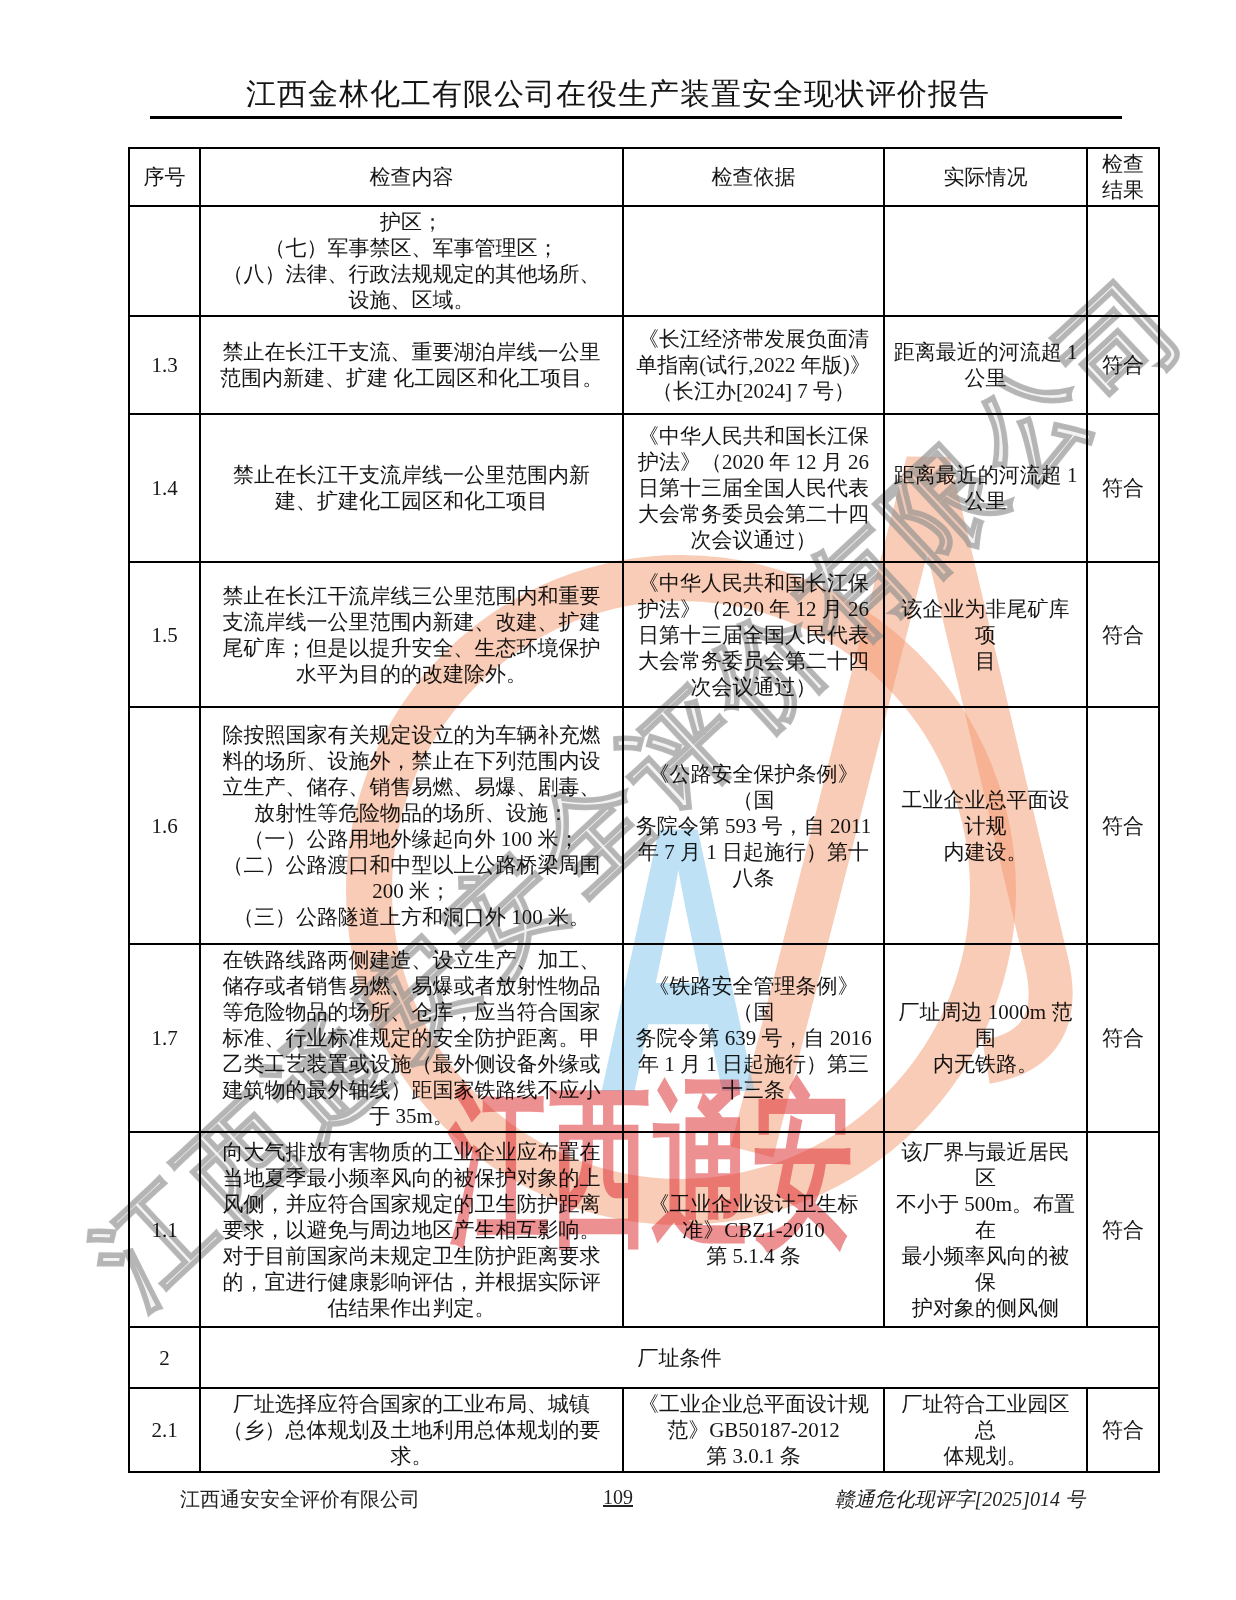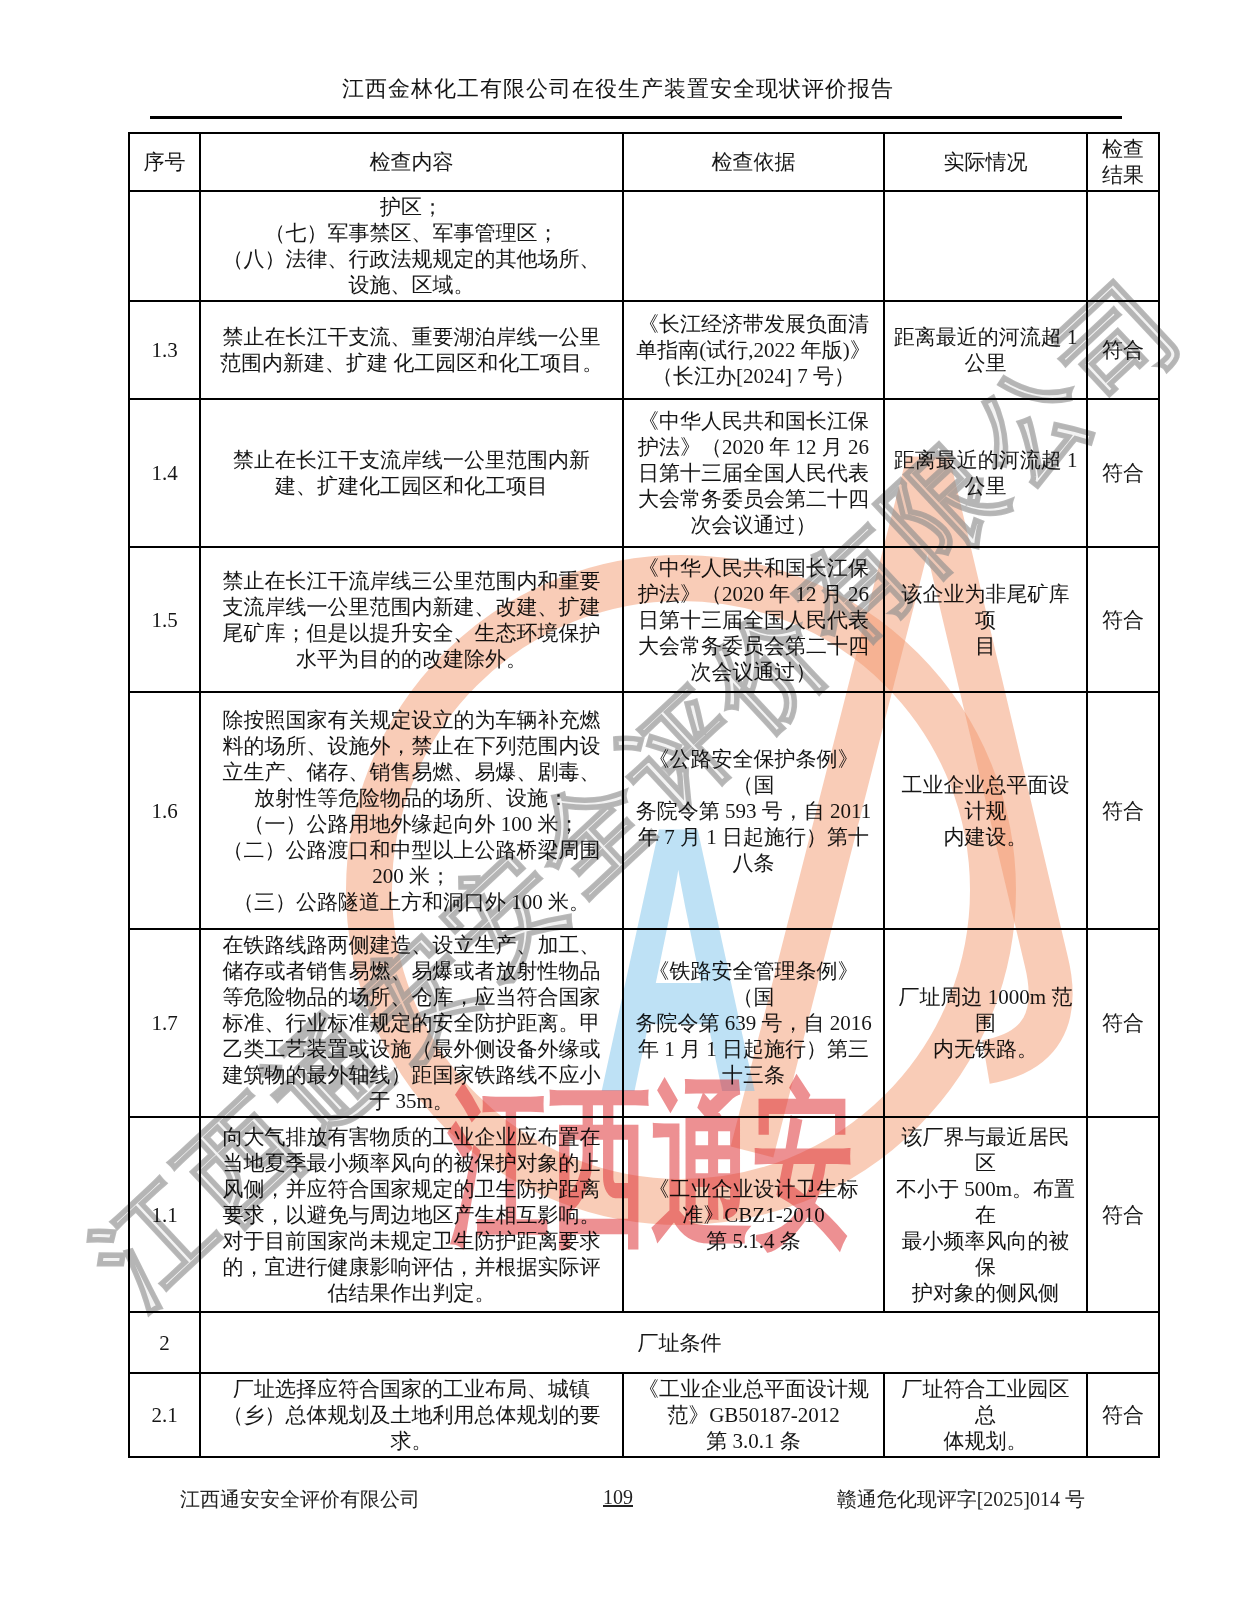"江西金林化工有限公司在役生产装置安全现状评价报告" .doc-title { font-size: 22px -> 30px }
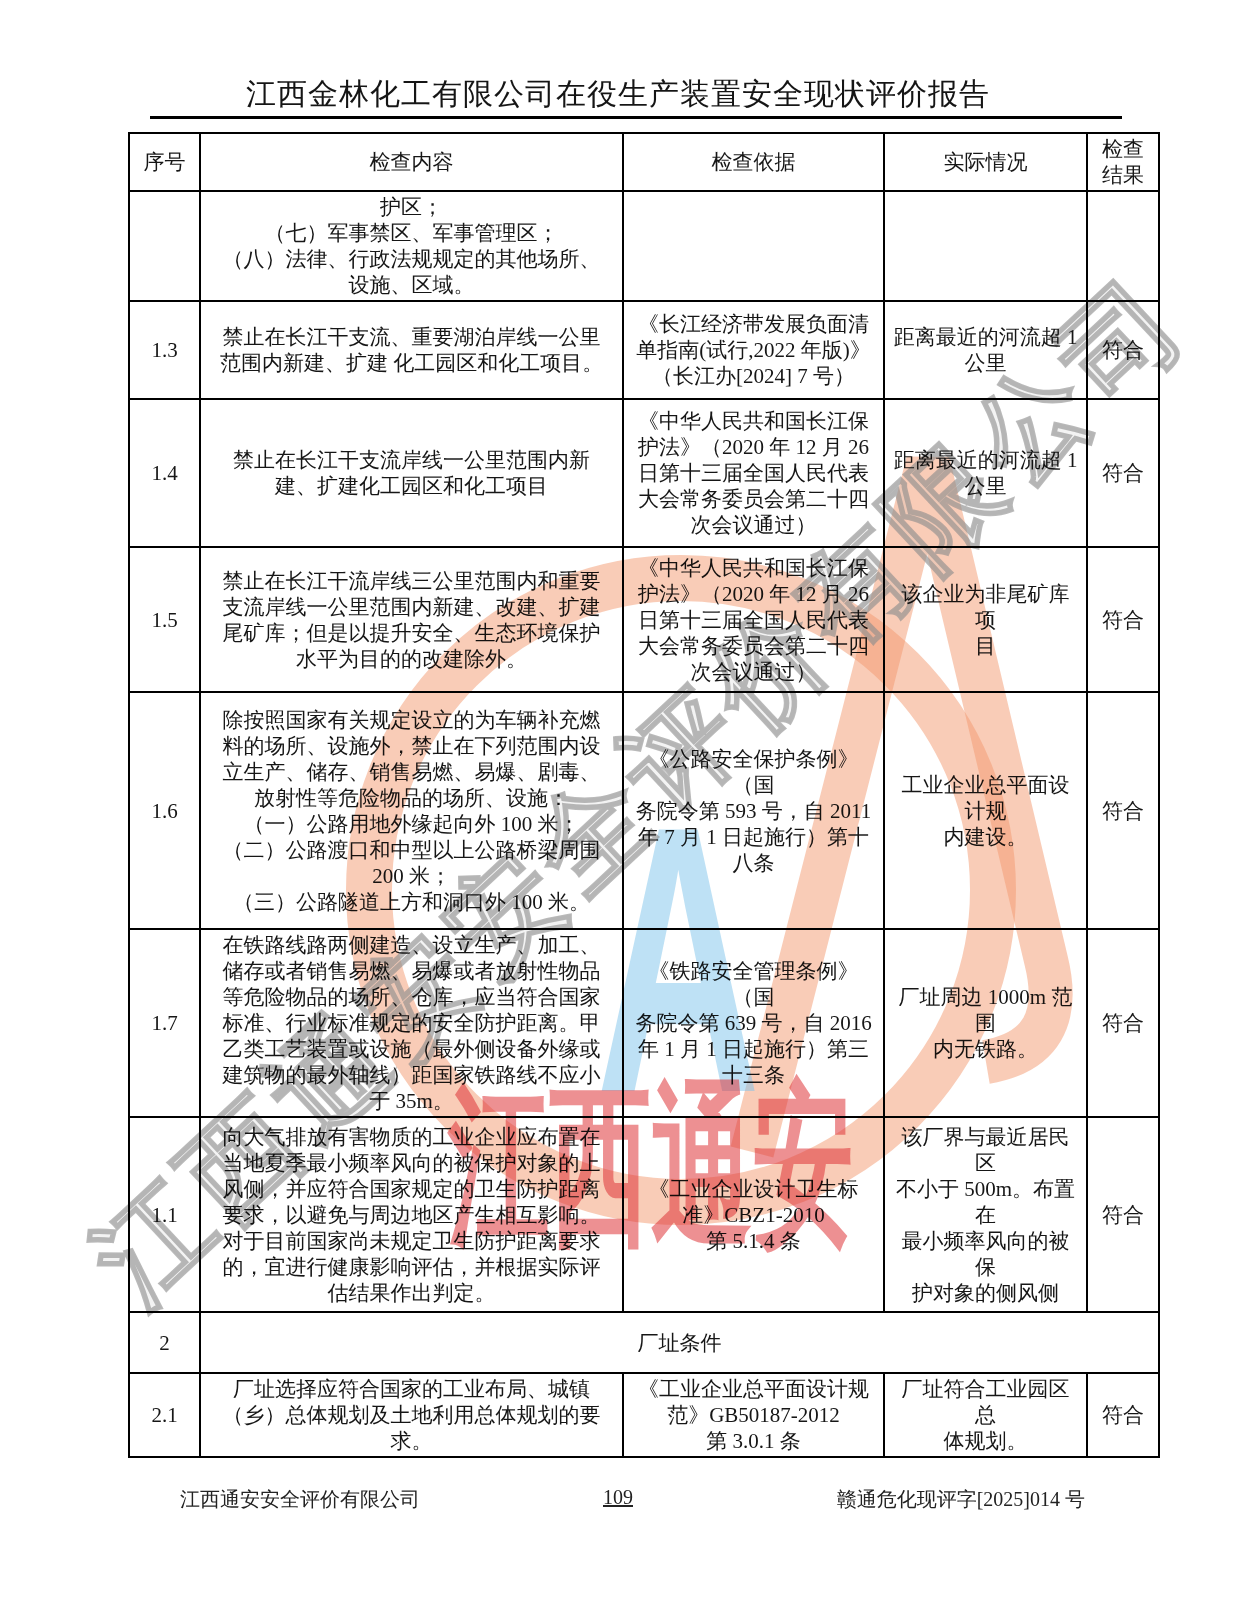"序号" table.checklist { top: 132px -> 147px }
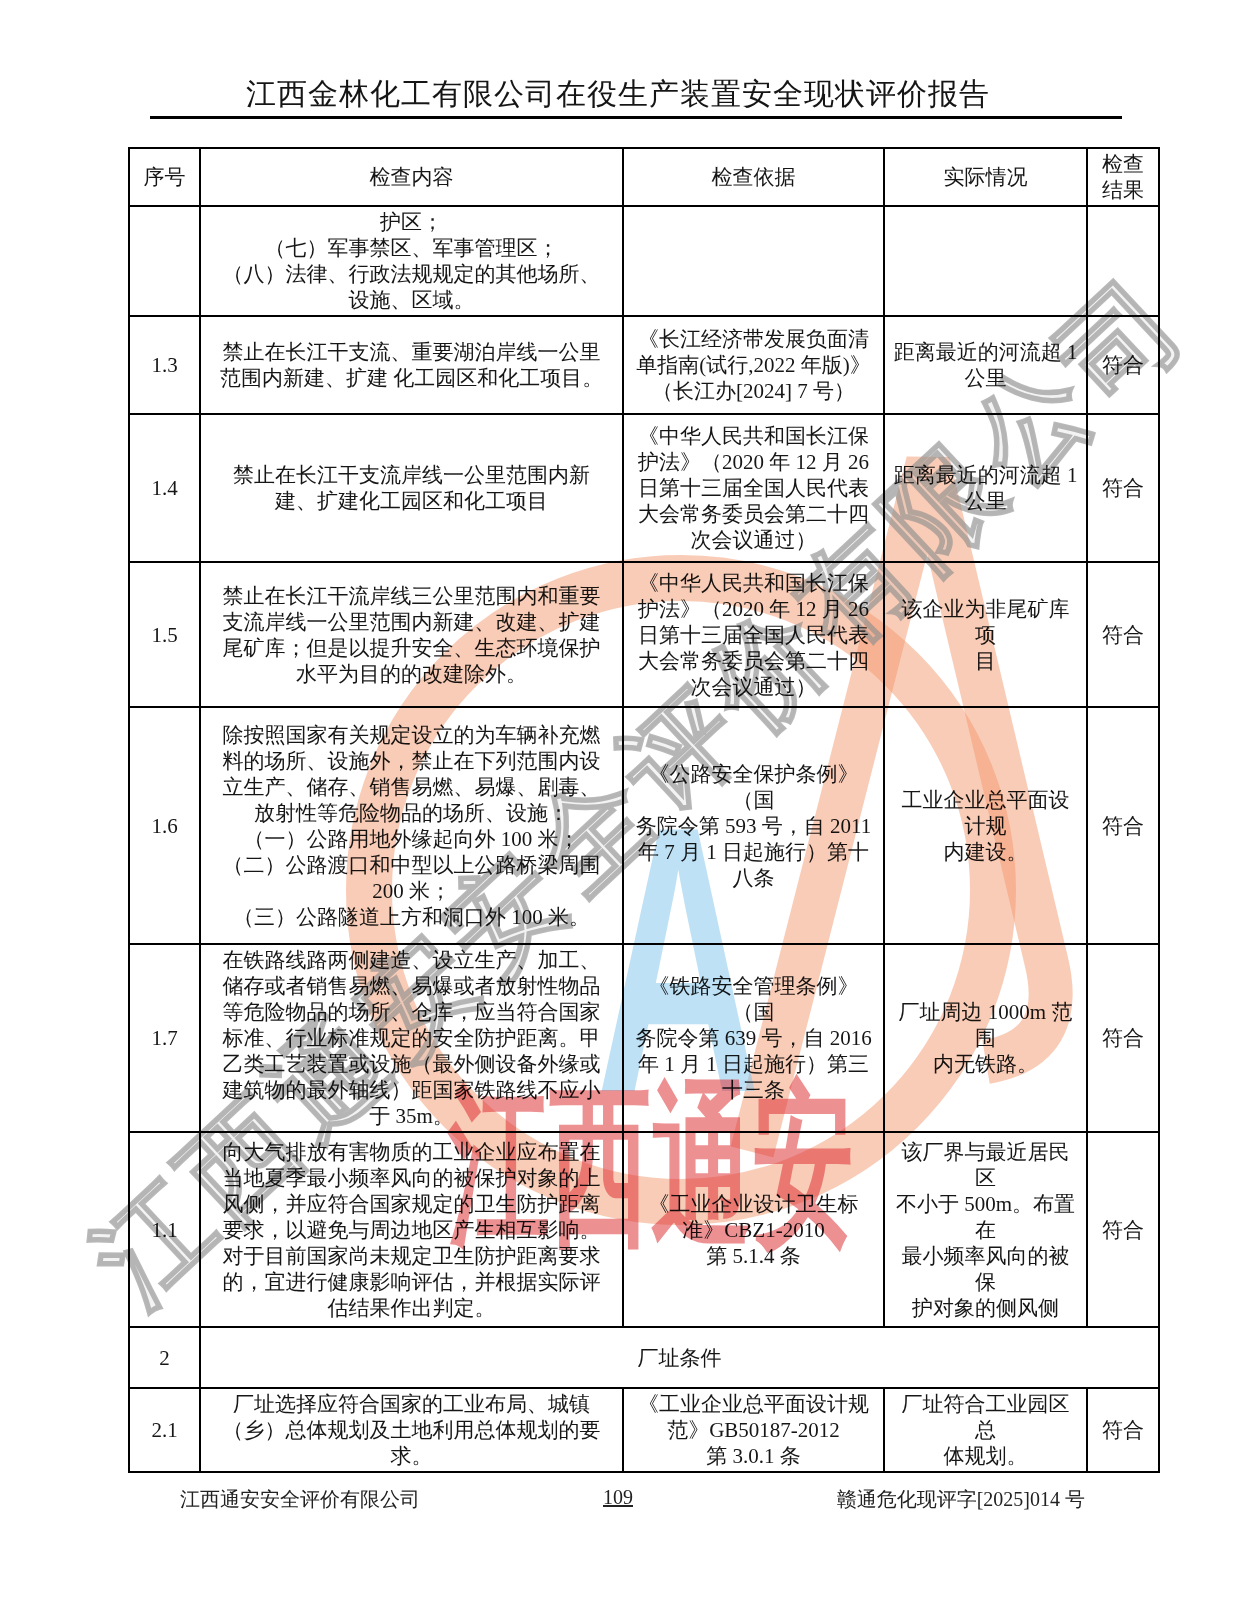"赣通危化现评字[2025]014 号" .footer .f-docno { font-style: none -> italic }
